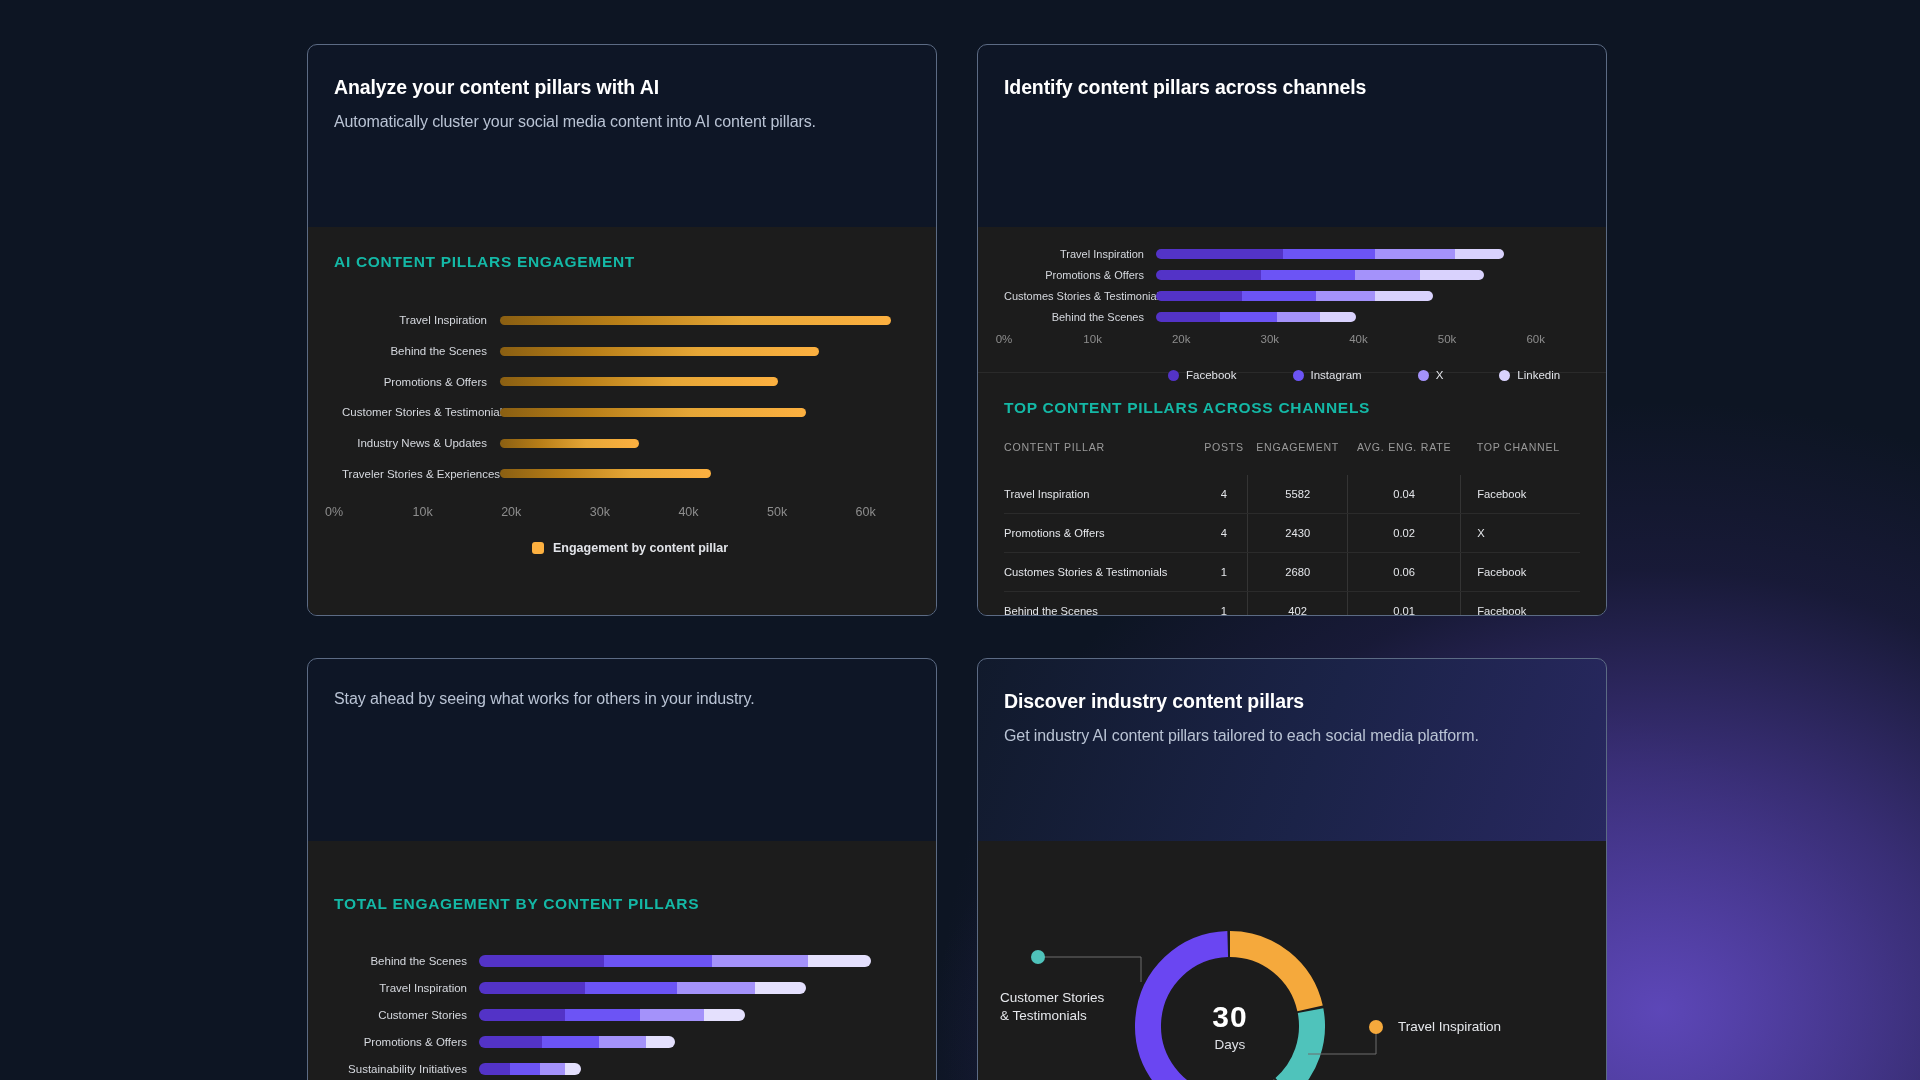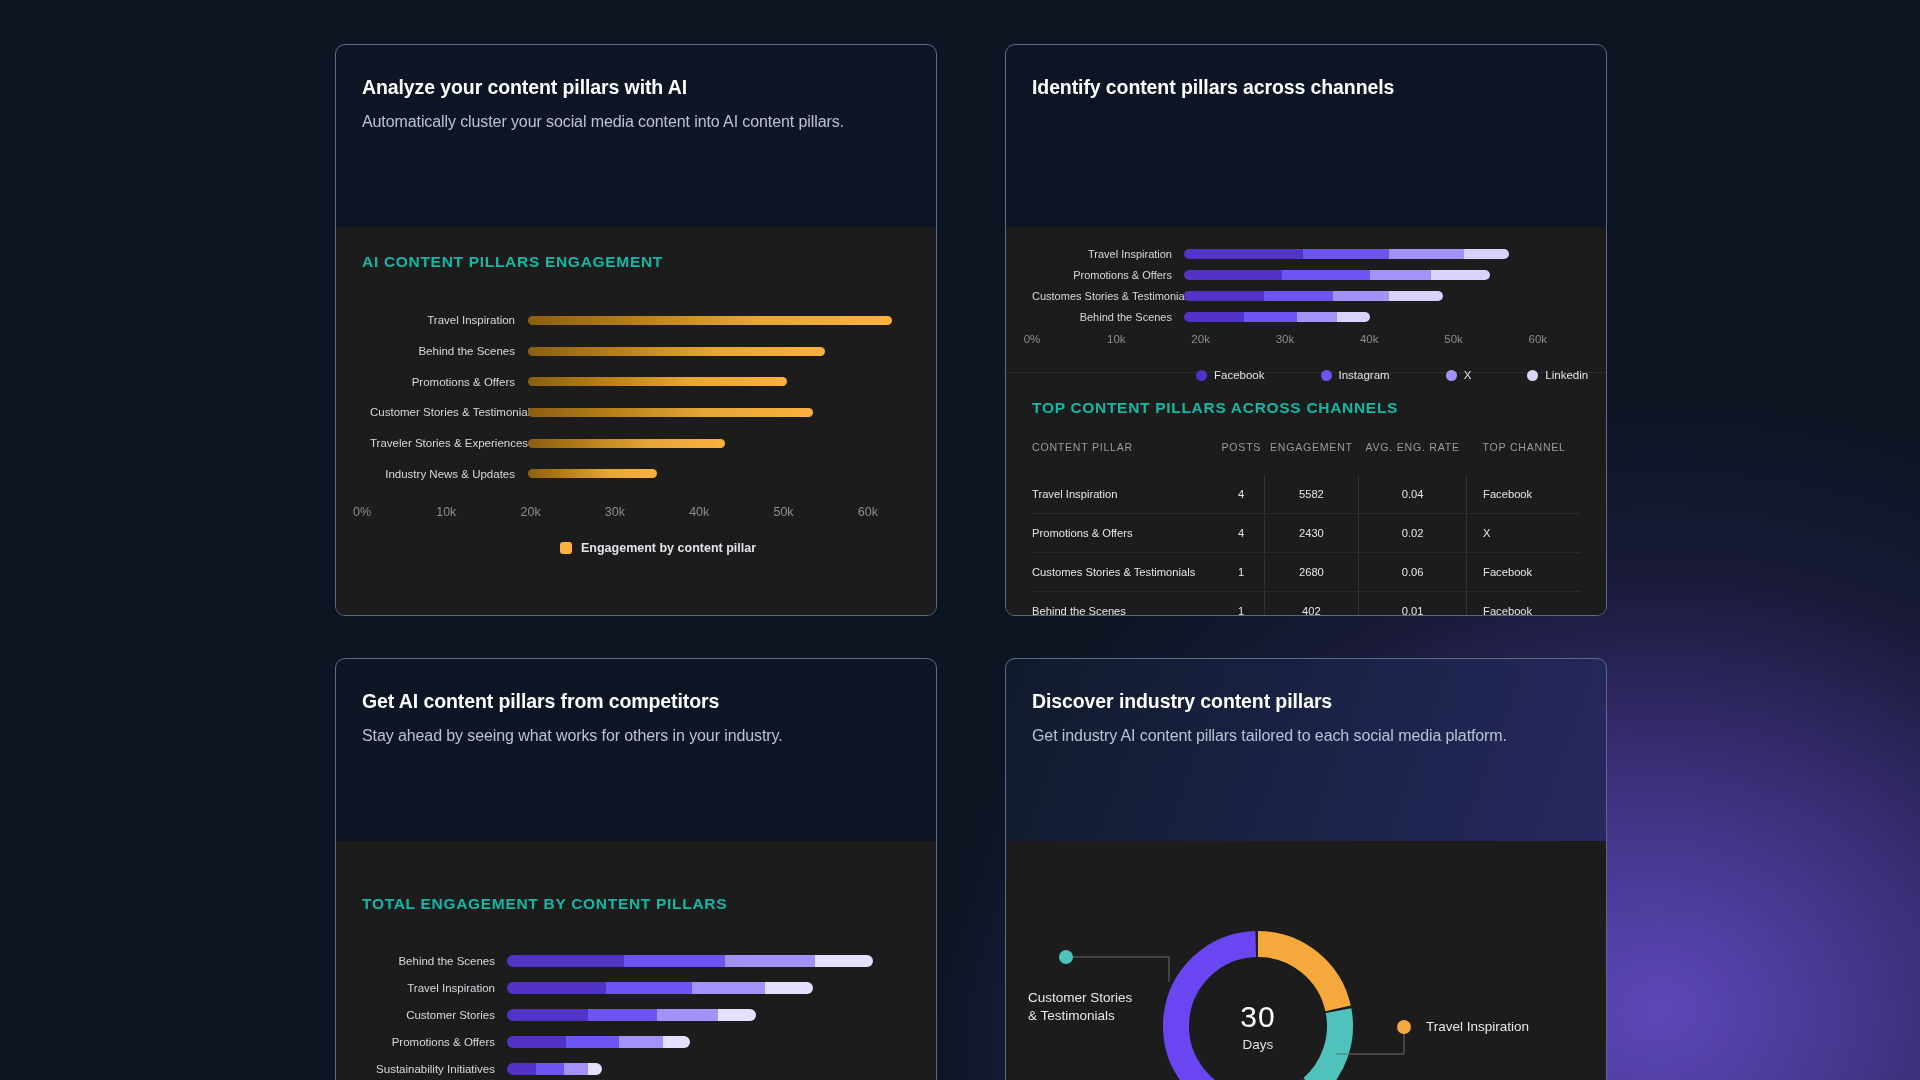"Analyze your content pillars with" .card { margin-left: 28px -> none }
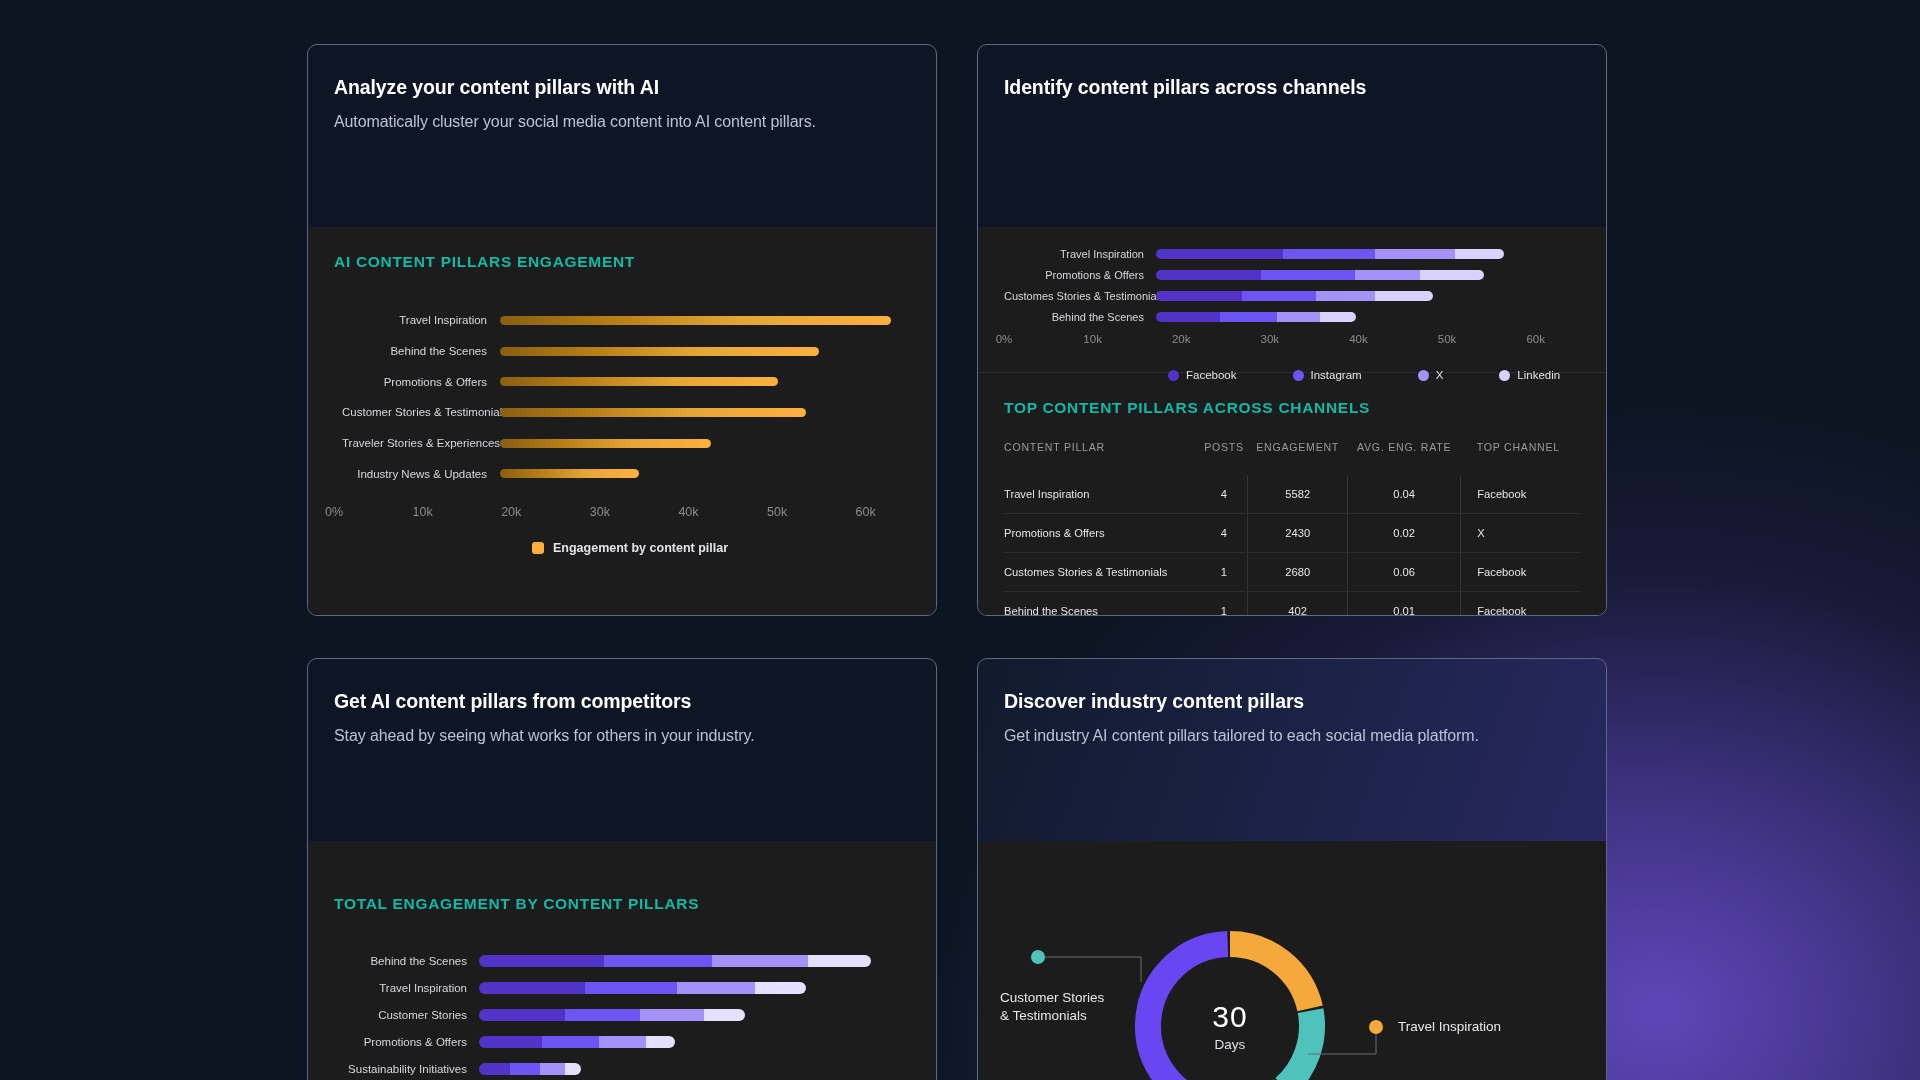"Traveler Stories & Experiences" div.gold-row { order: before "Industry News & Updates" -> after "Industry News & Updates" }
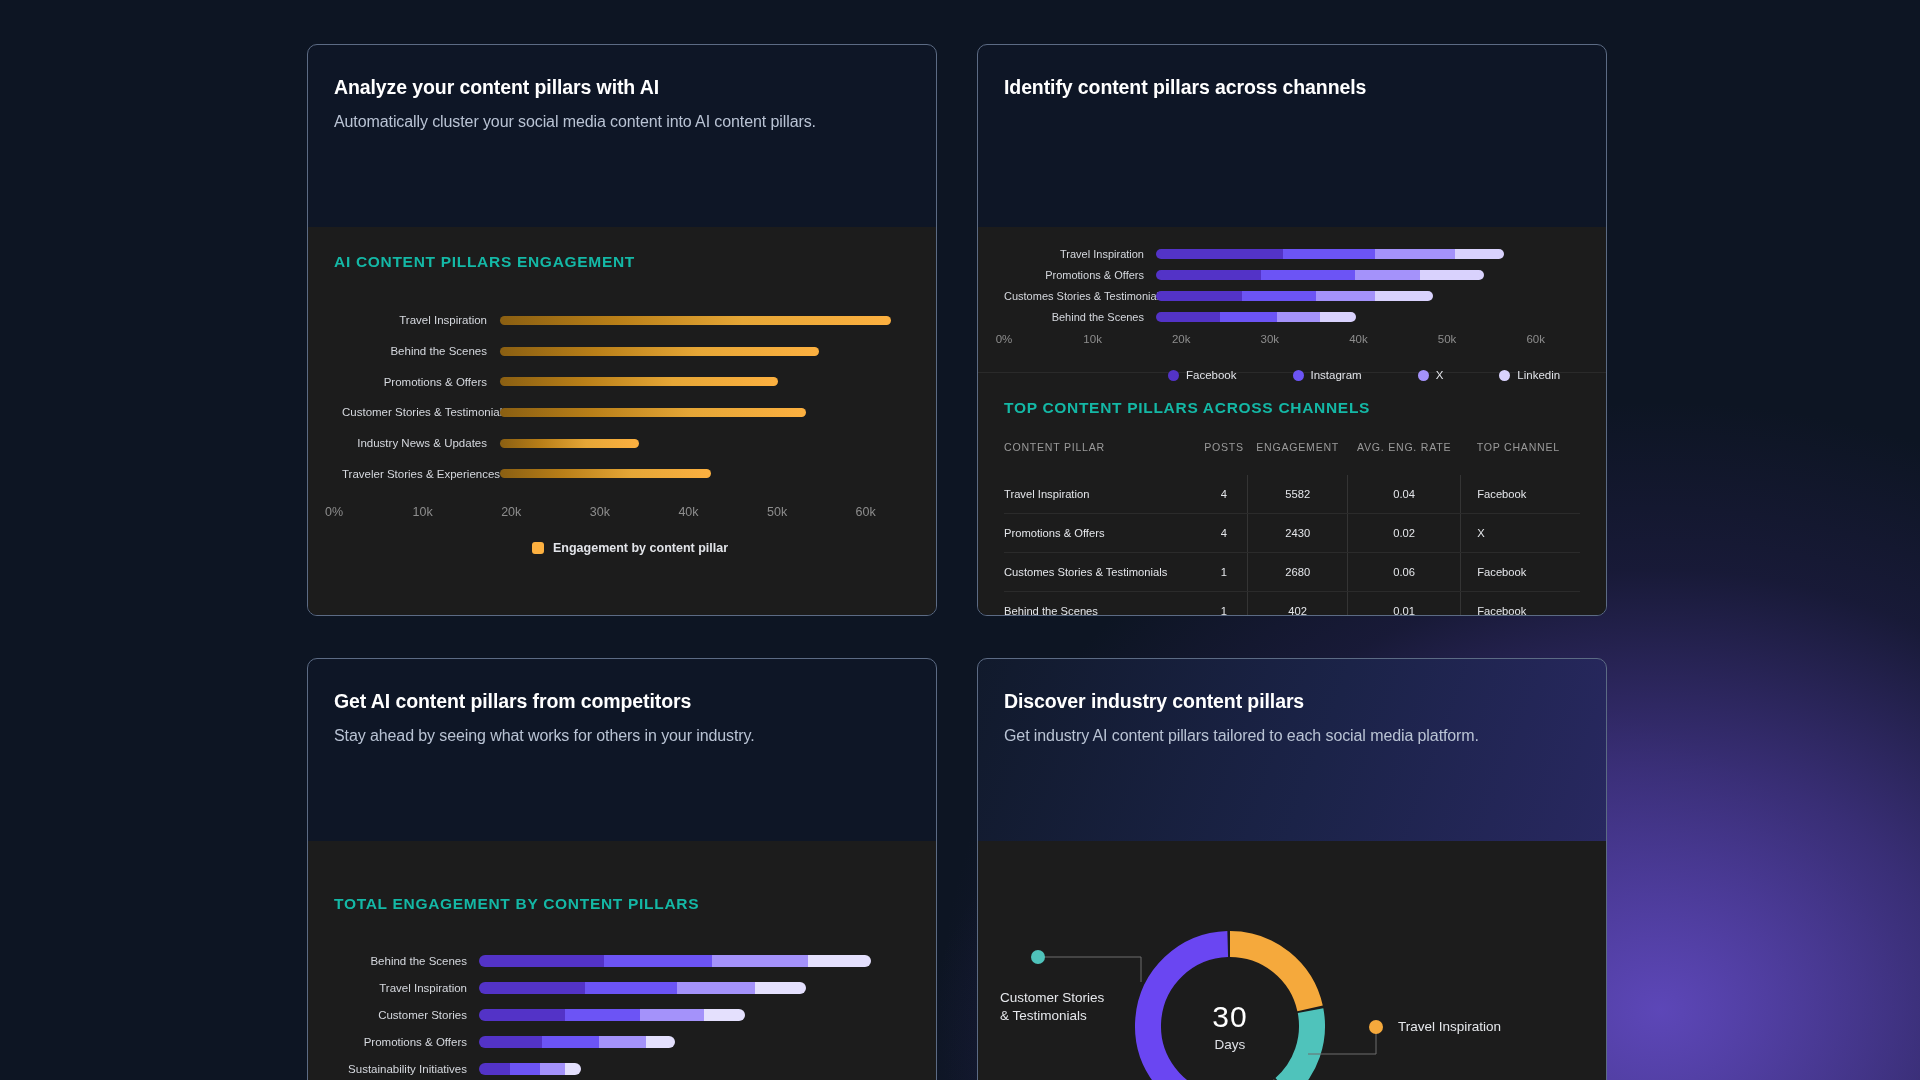"Get AI content pillars from" div.card-title { html: <div>Get AI content pillars from competitors</div> -> none }
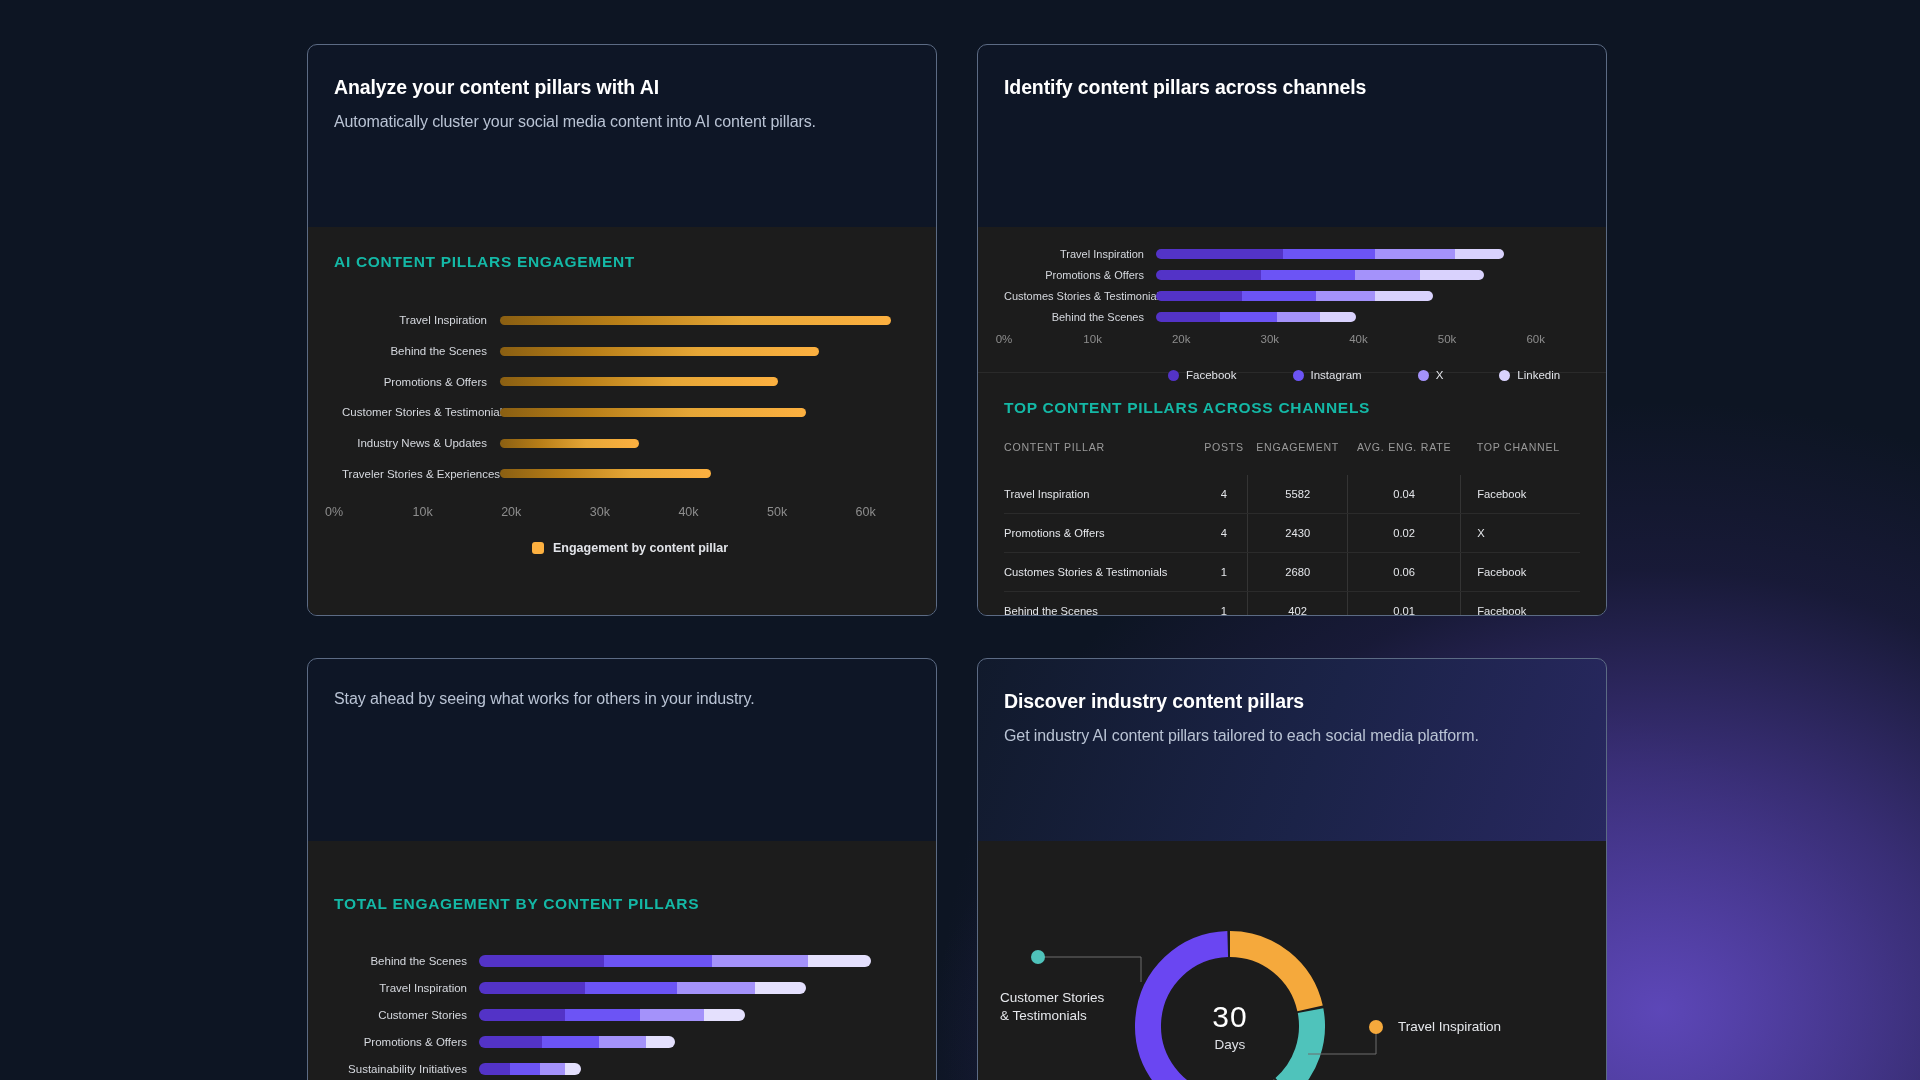"30" .donut-center-num { font-weight: 400 -> 700 }
